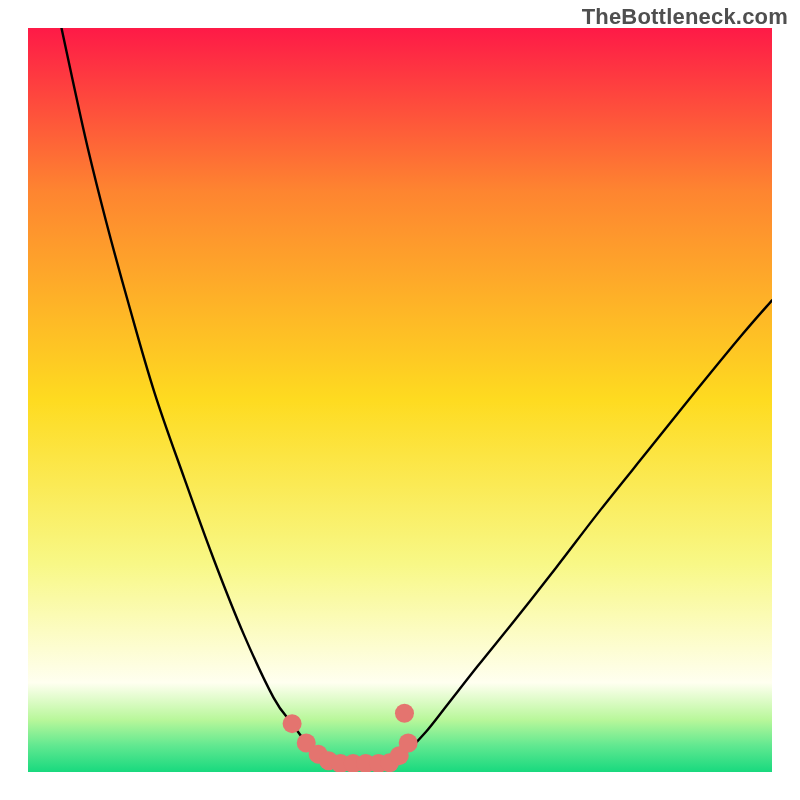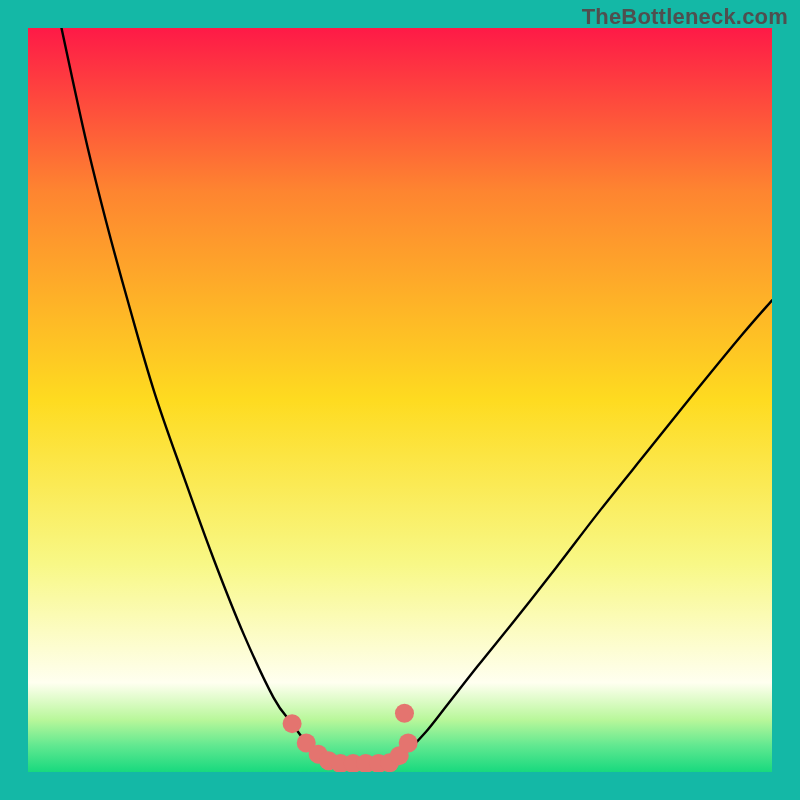"TheBottleneck.com" .frame { background: #14b8a6 -> #ffffff }
